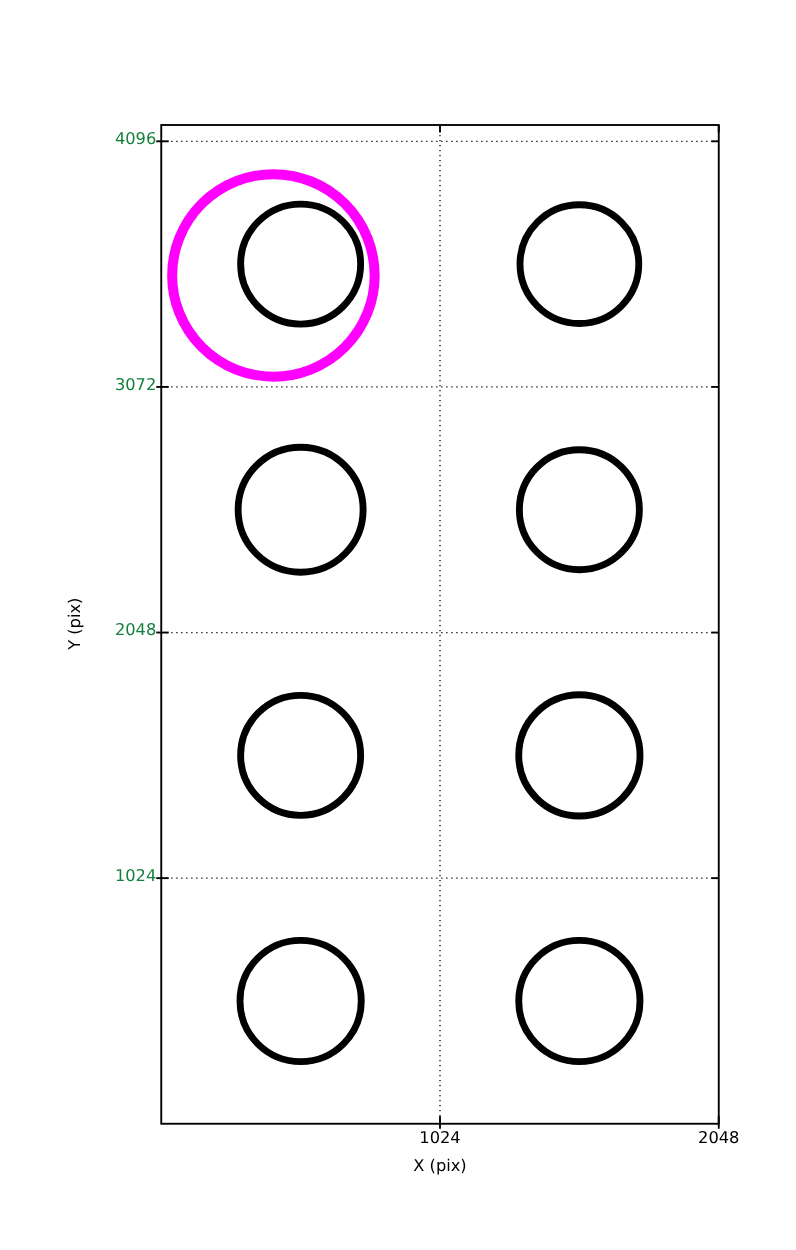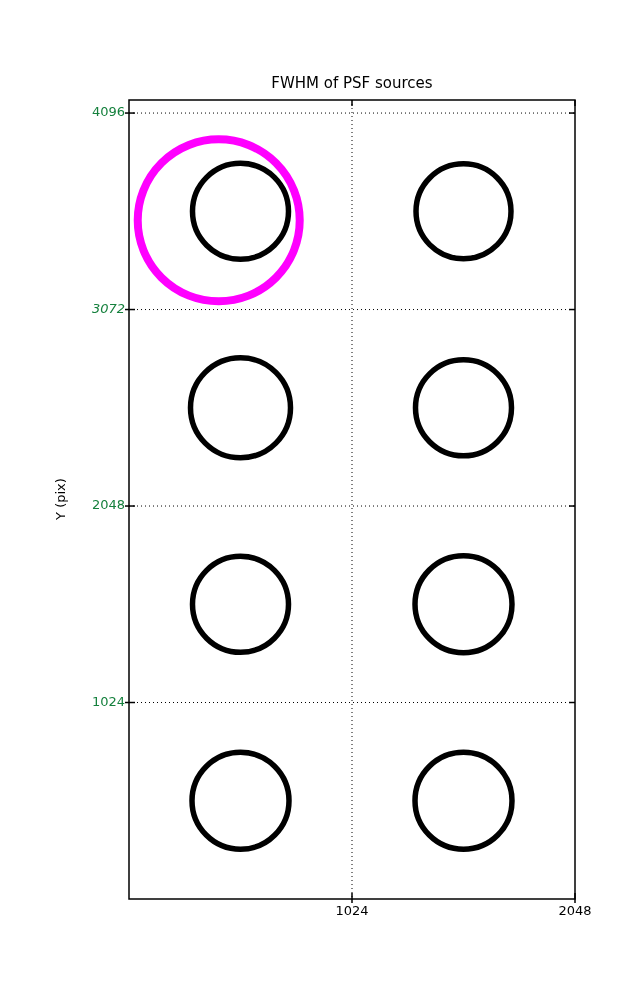"FWHM of PSF sources" div.title { html: <div>FWHM of PSF sources</div> -> none }
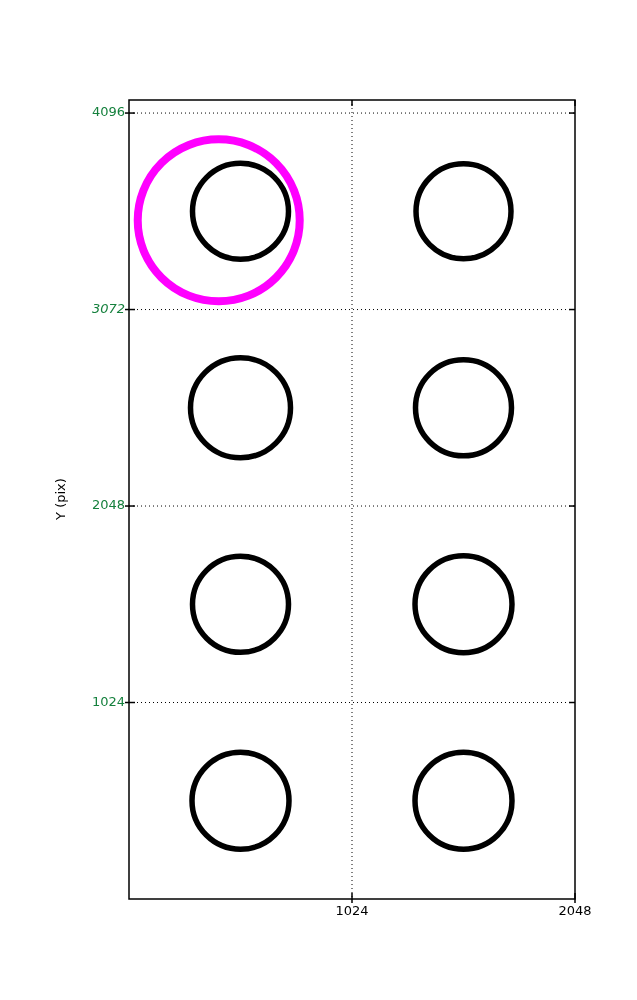"3072" div.ytick { font-style: italic -> none }
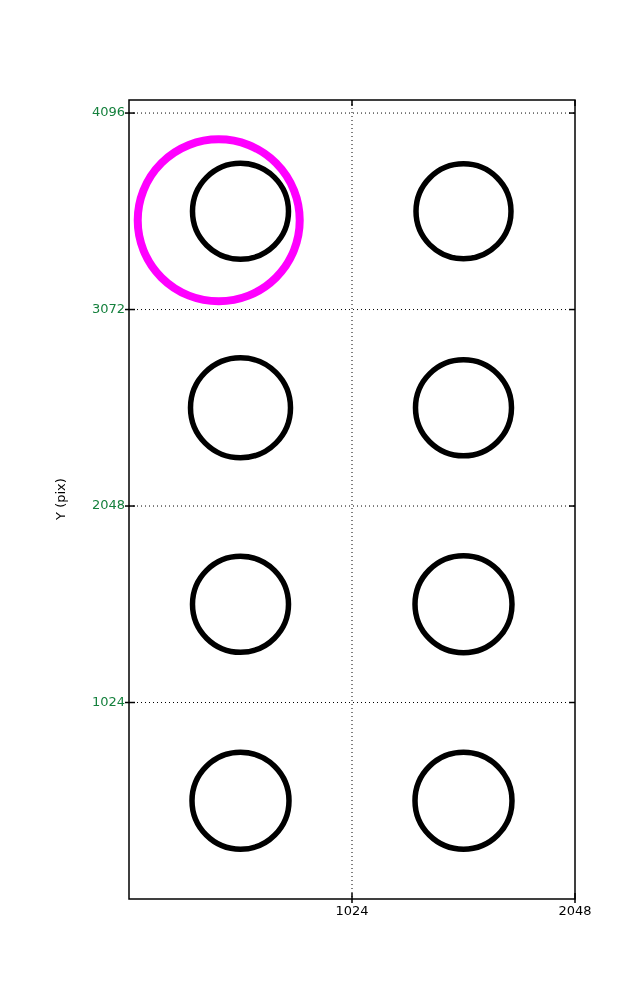"X (pix)" div.xlabel { html: none -> <div>X (pix)</div> }
